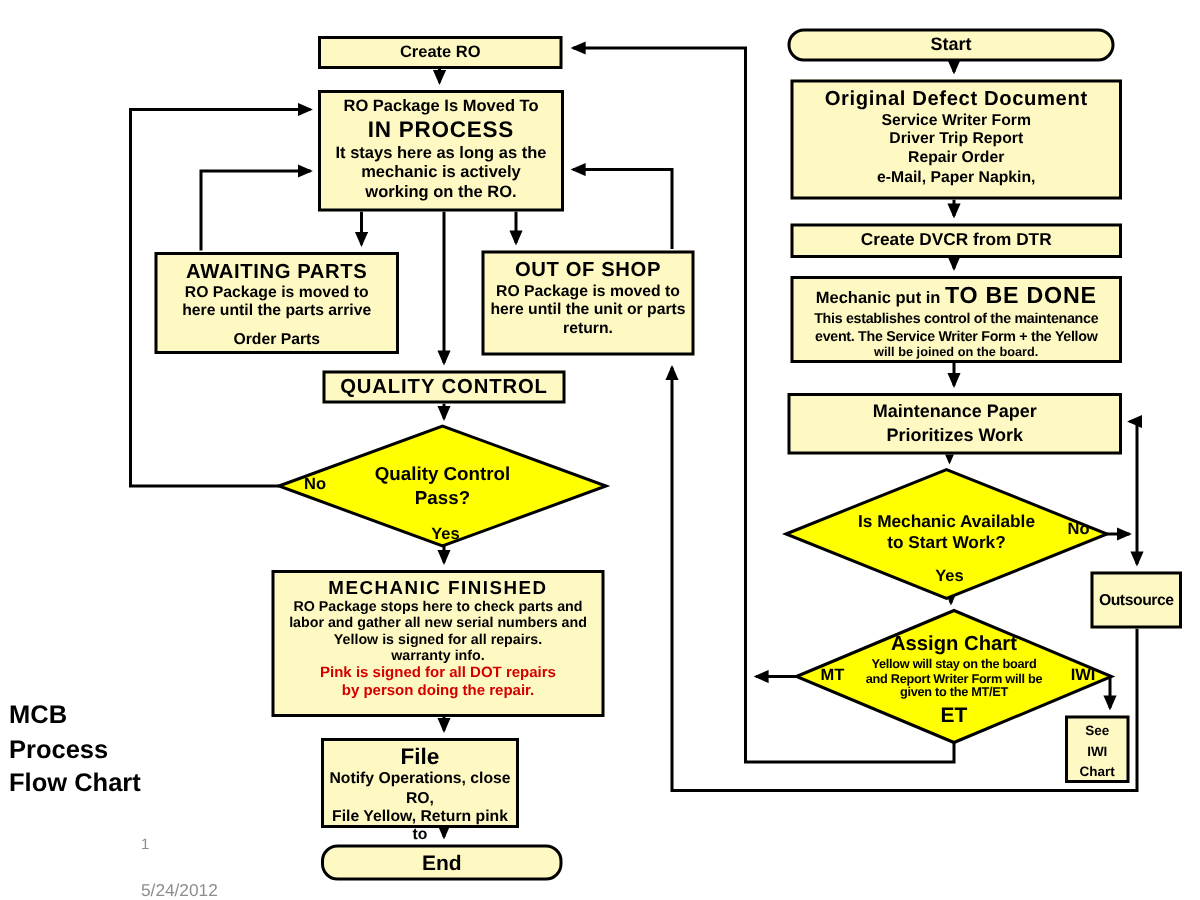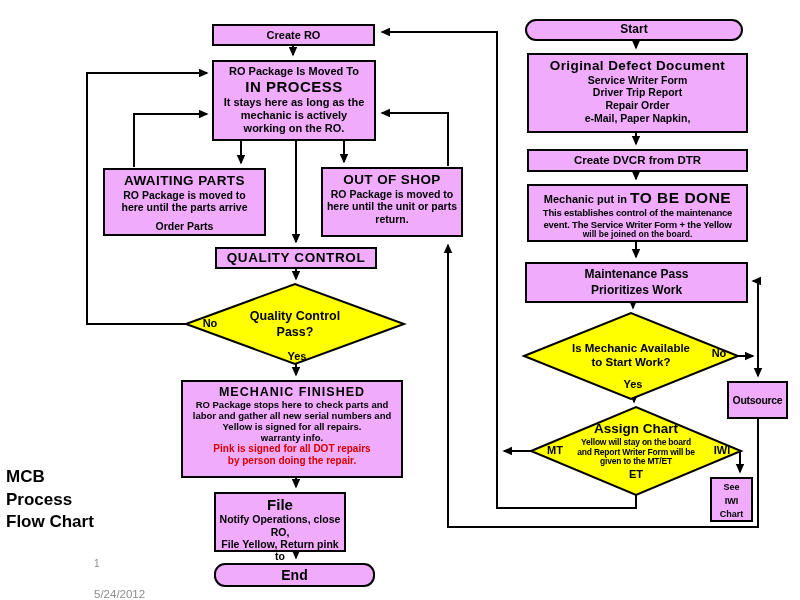"Create RO" .box { background: #f0abfc -> #fef9c3 }
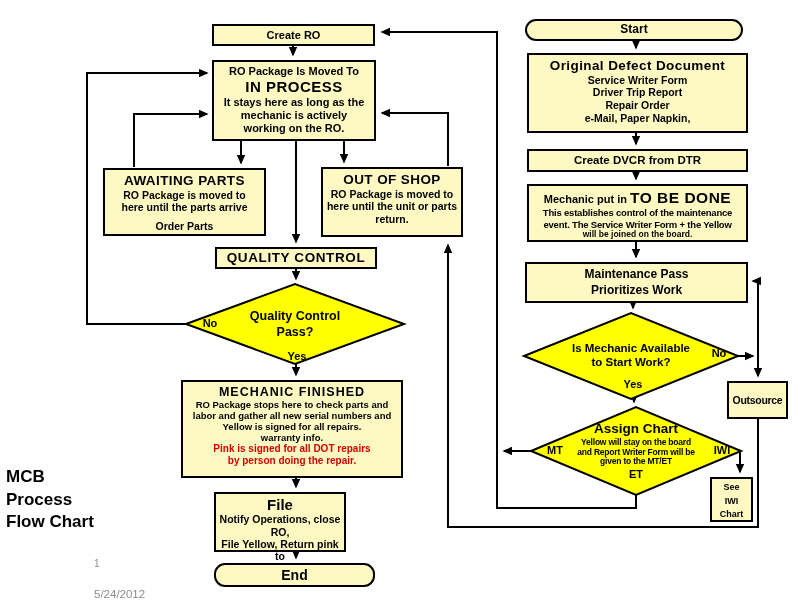"Maintenance Pass" div { text: Pass -> Paper }
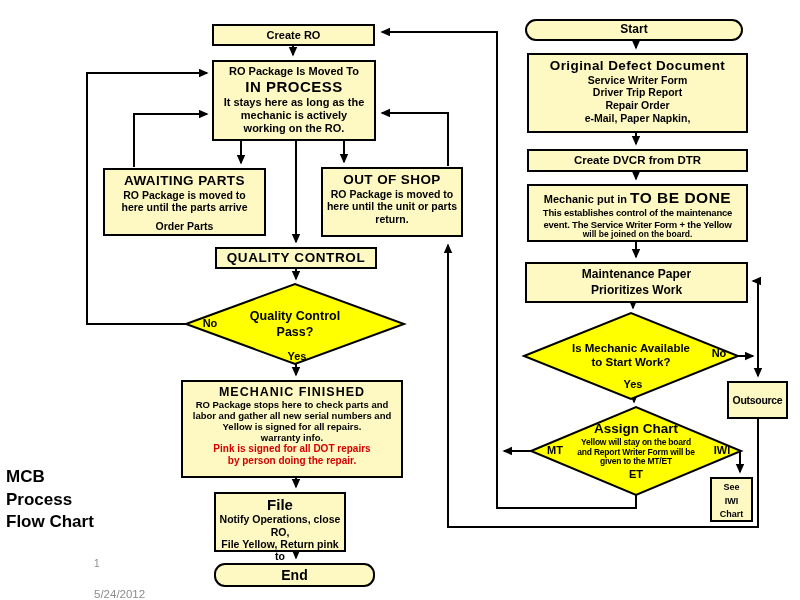"ET" #aw-et { font-size: 11px -> 14px }
